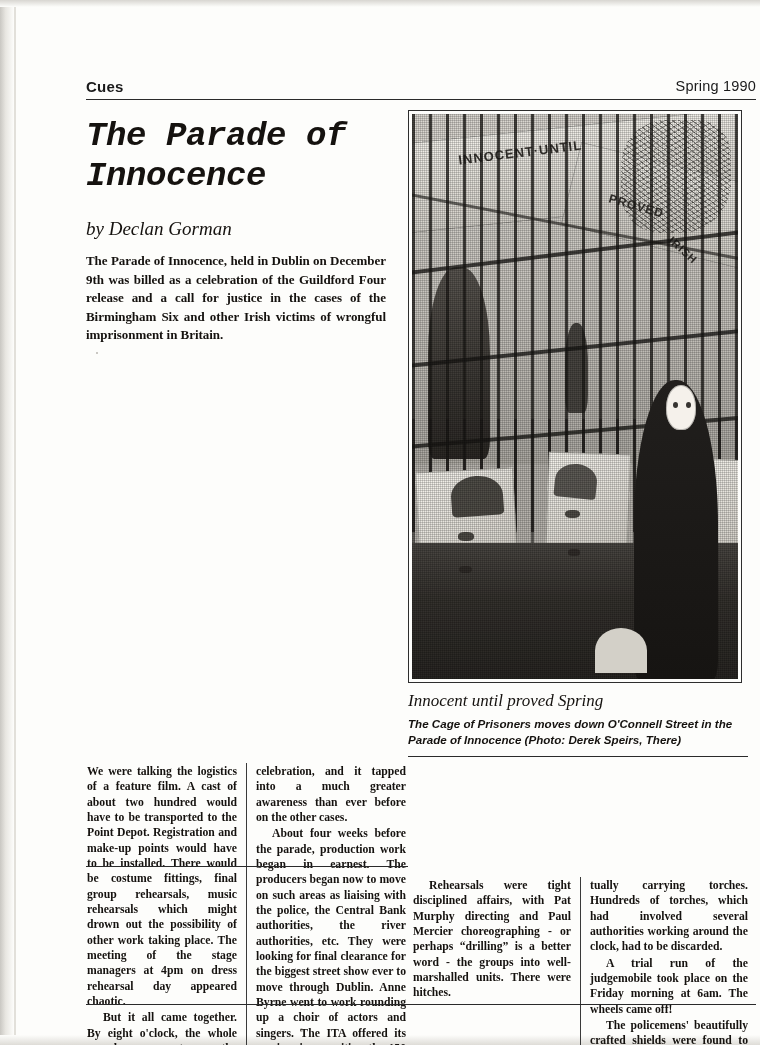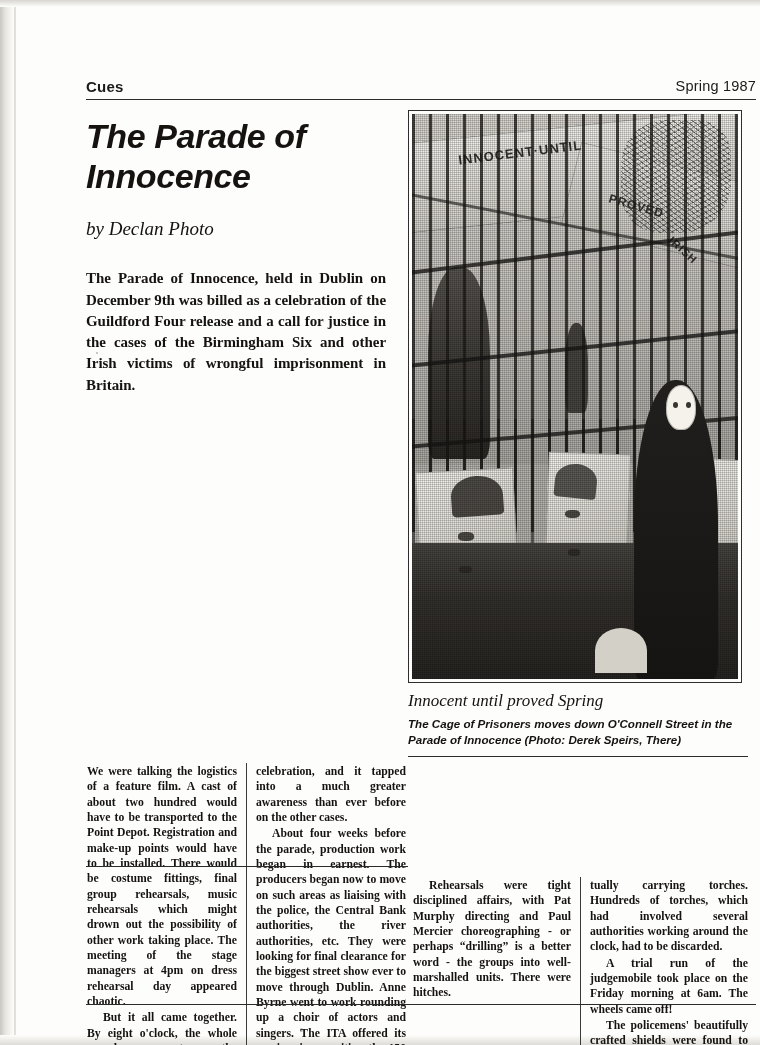"Spring 1987" span.issue { text: 1987 -> 1990 }
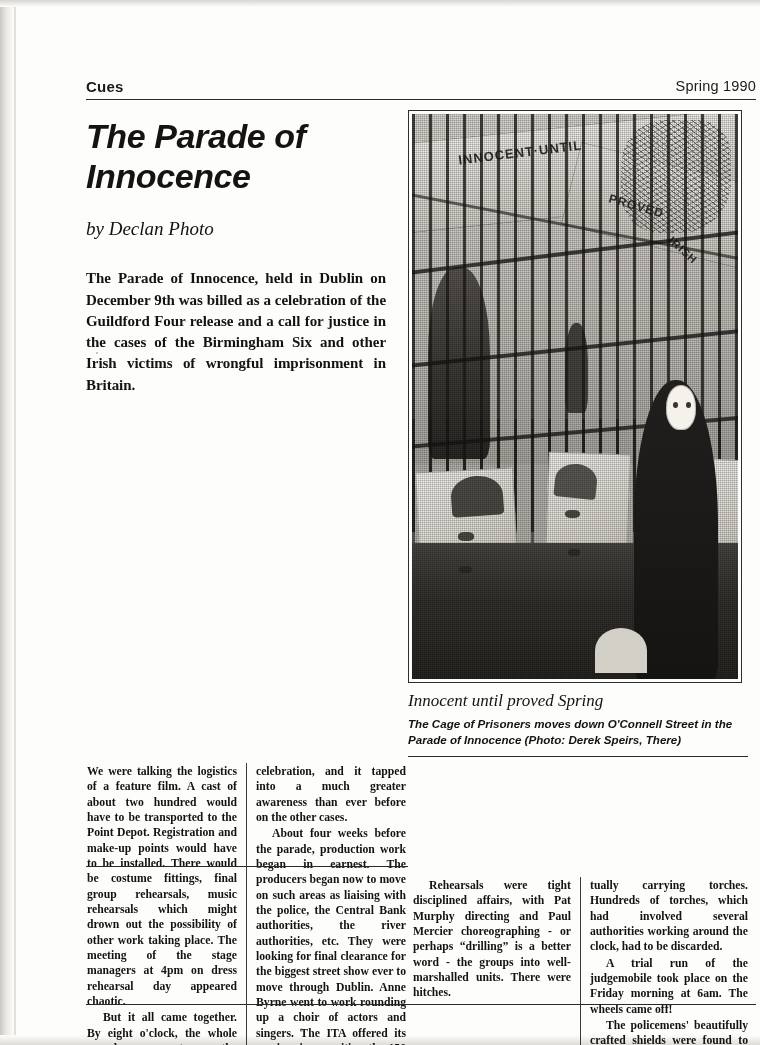"The Parade of Innocence" .headline { font-family: Liberation Sans, sans-serif -> Liberation Mono, monospace }
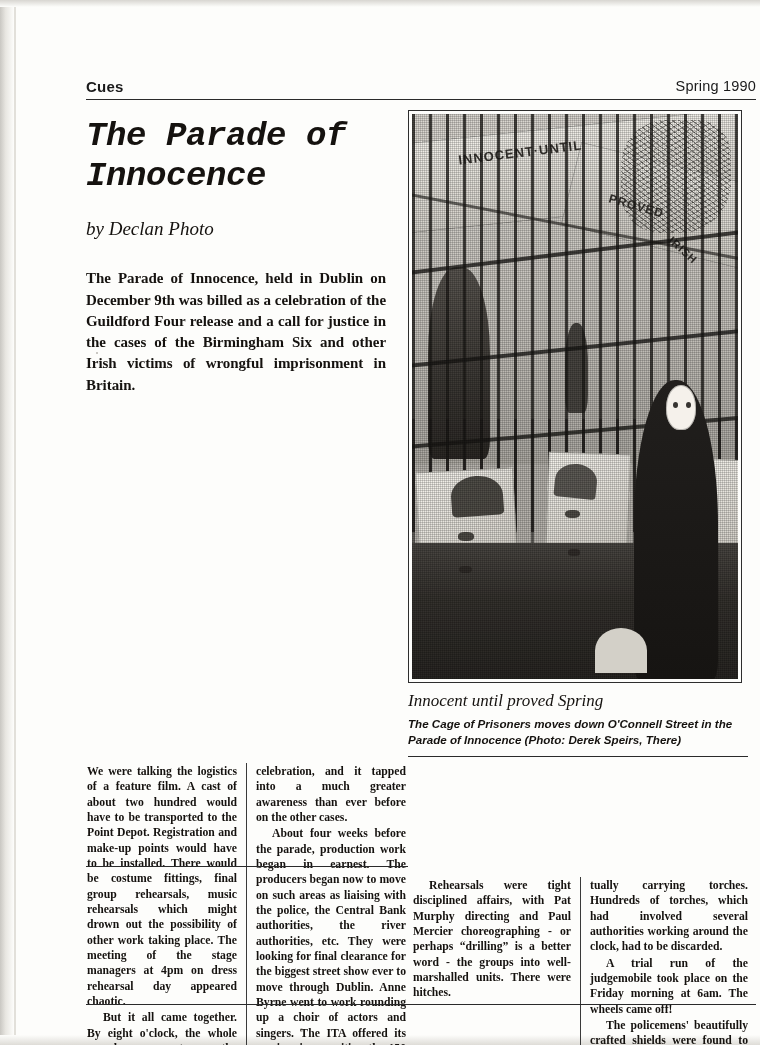"by Declan Photo" div.byline { text: Photo -> Gorman }
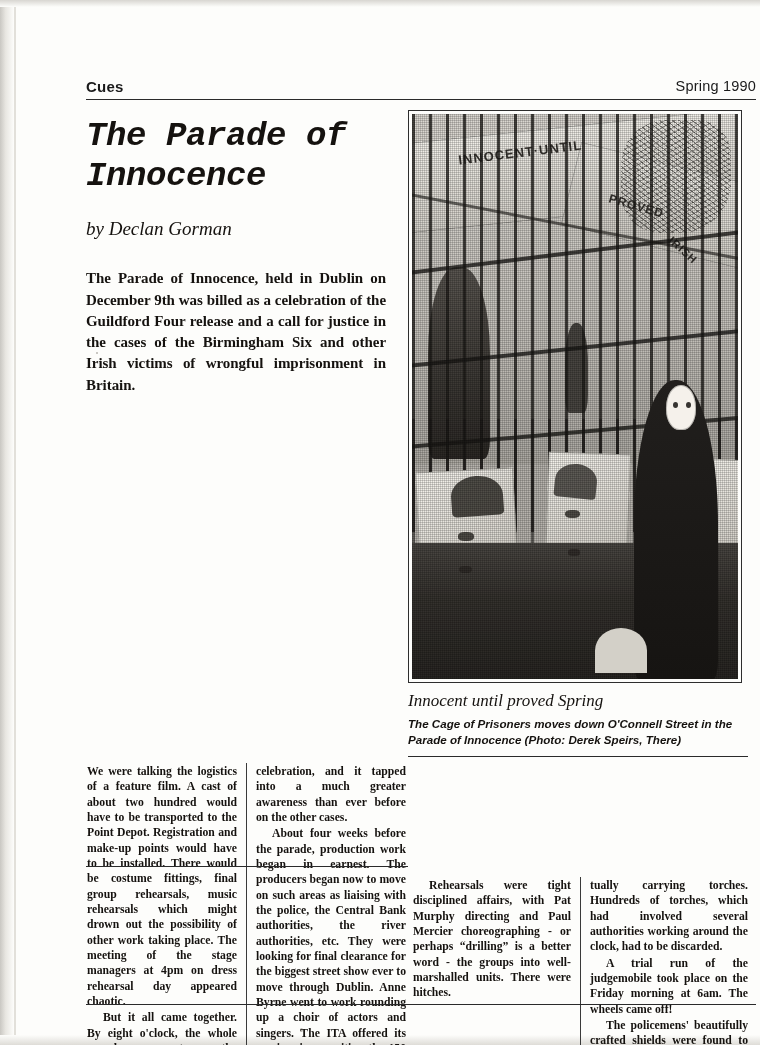"The Parade of Innocence, held" .lede { font-size: 15px -> 13px; margin-top: 28px -> 12px }
